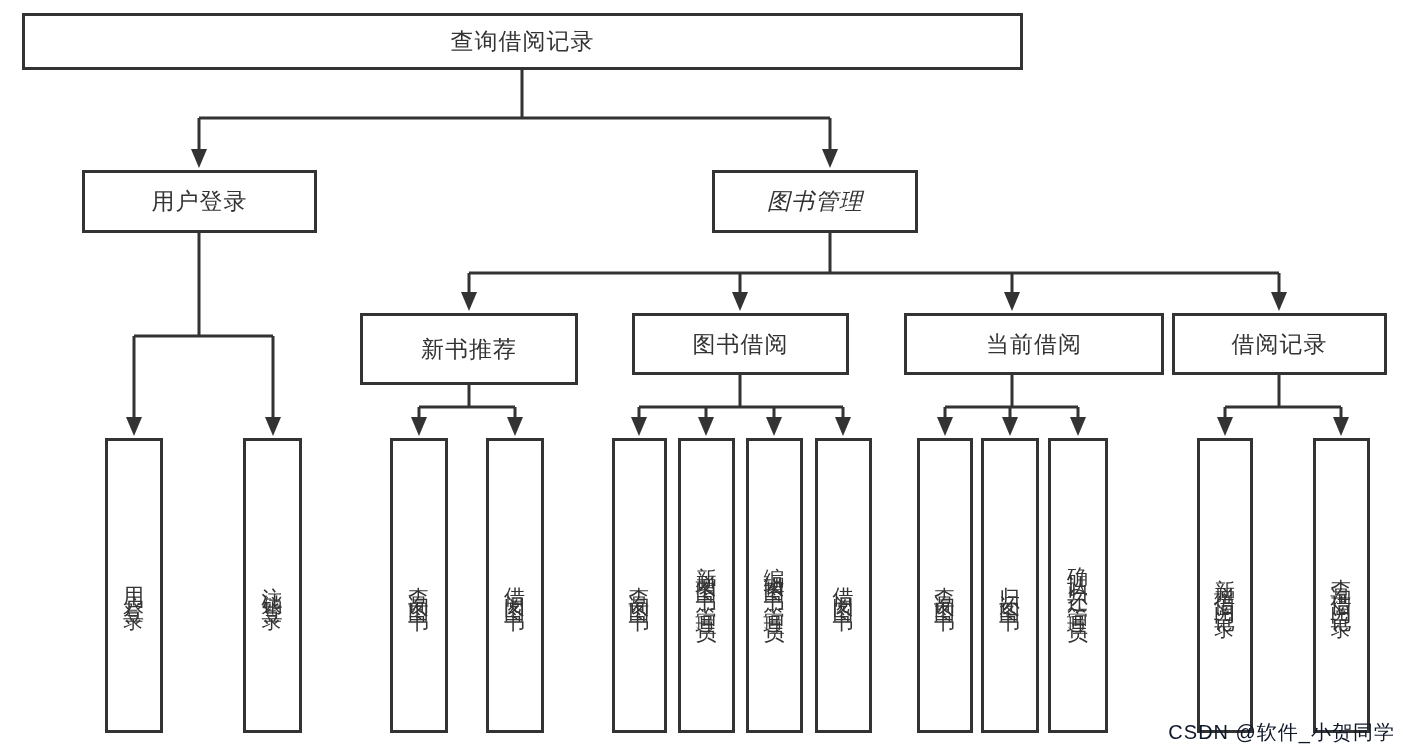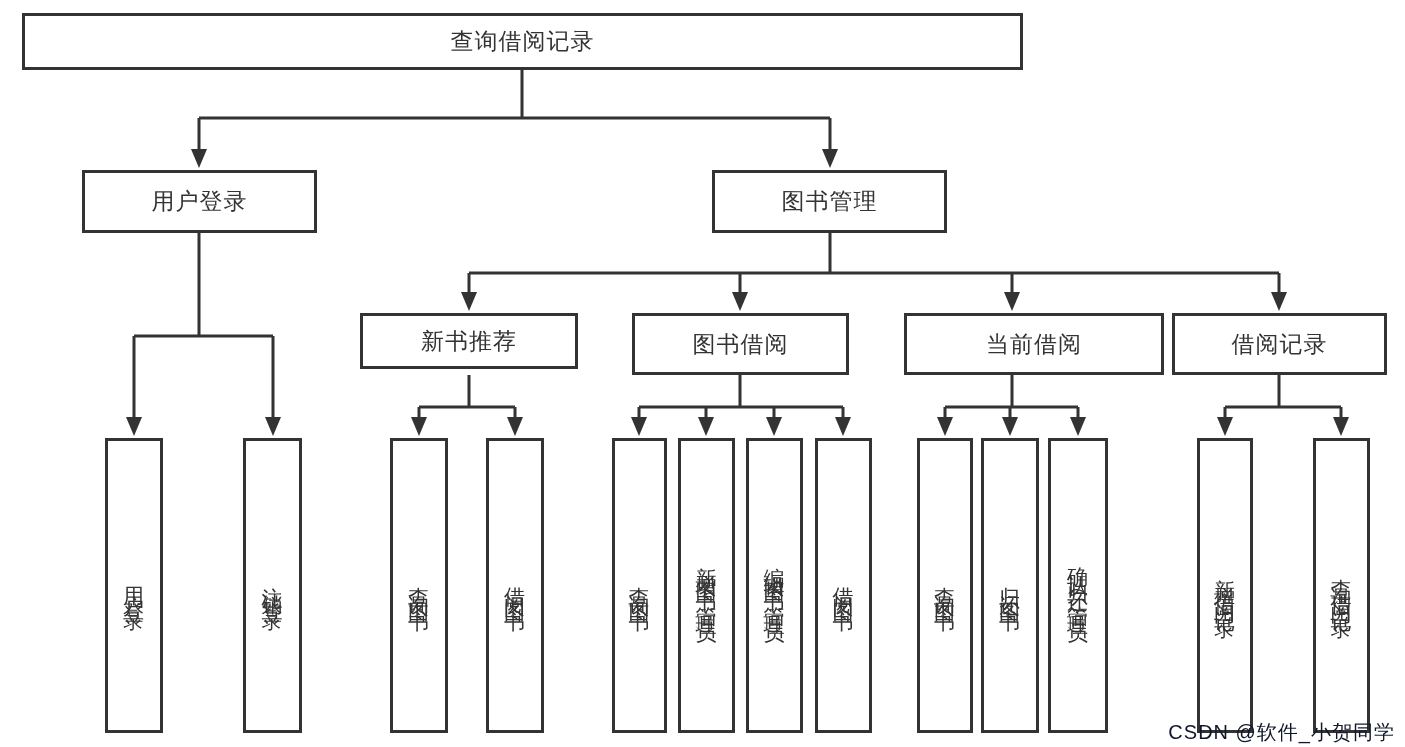"图书管理" div.box { font-style: none -> italic; width: 235px -> 206px }
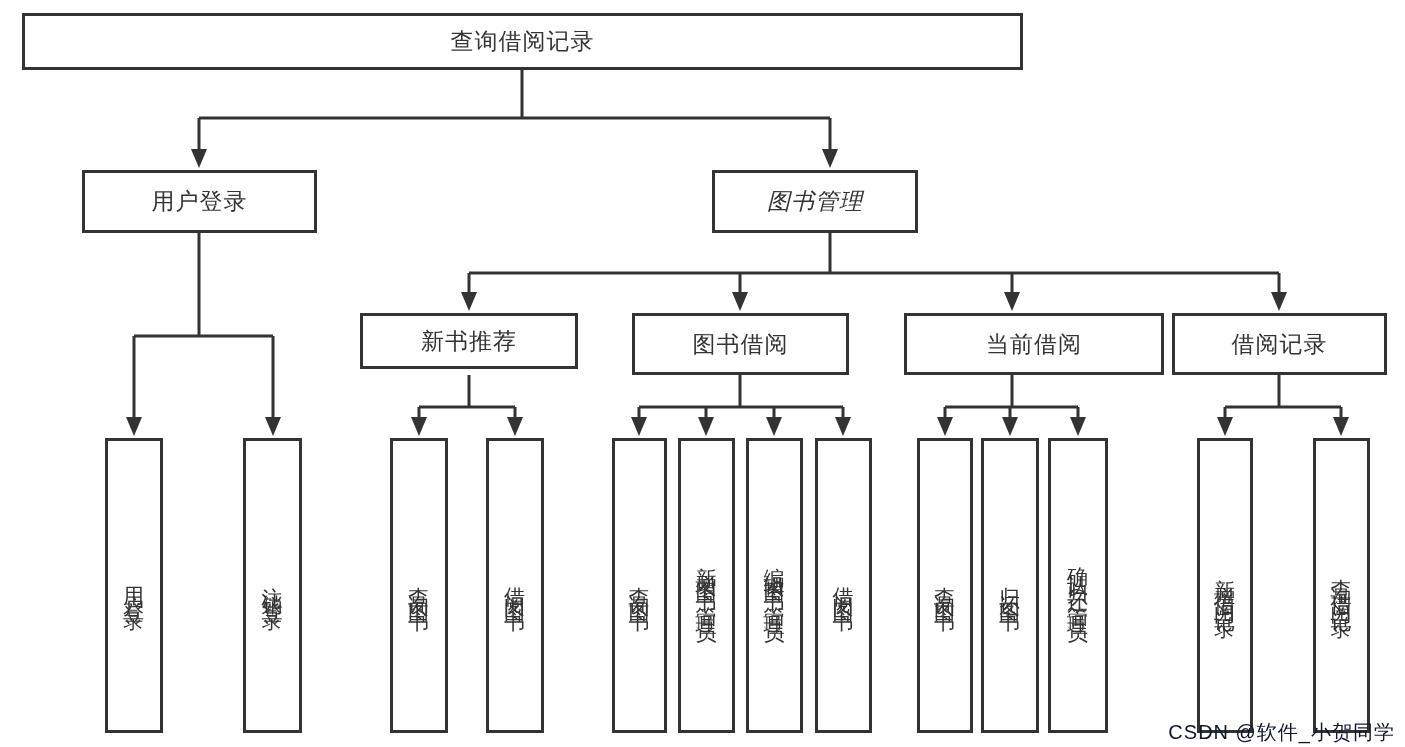"新书推荐" div.box { height: 56px -> 72px }
